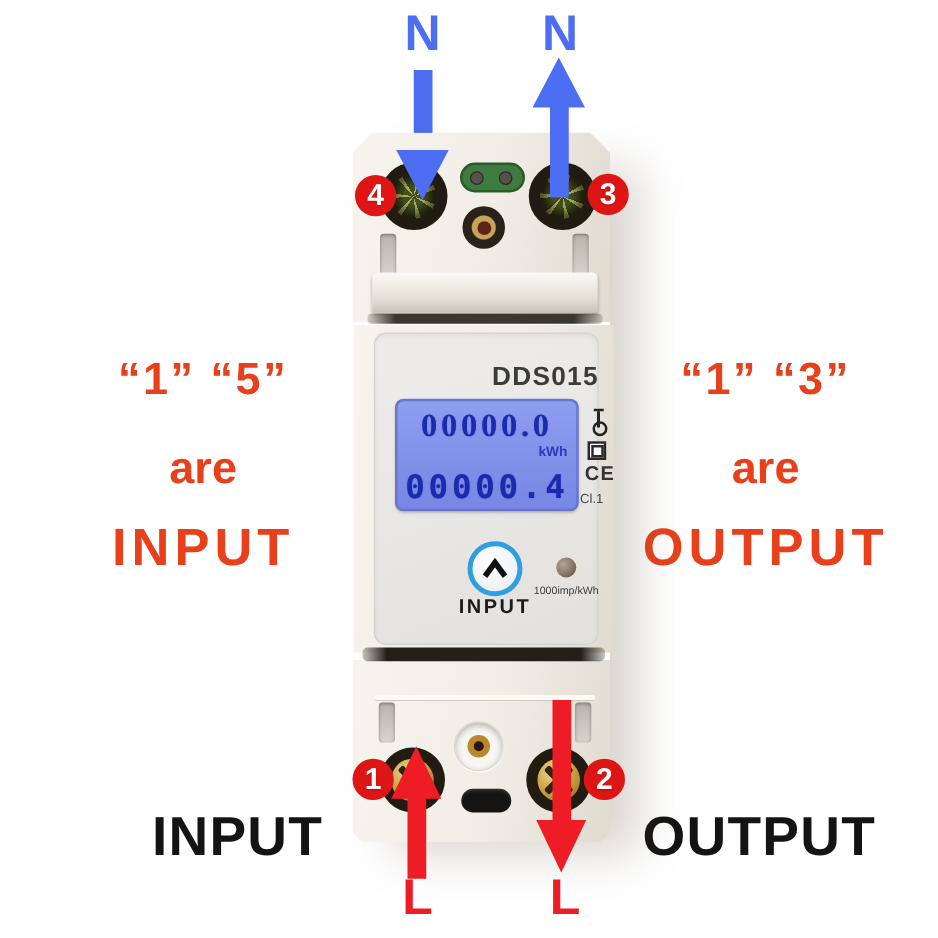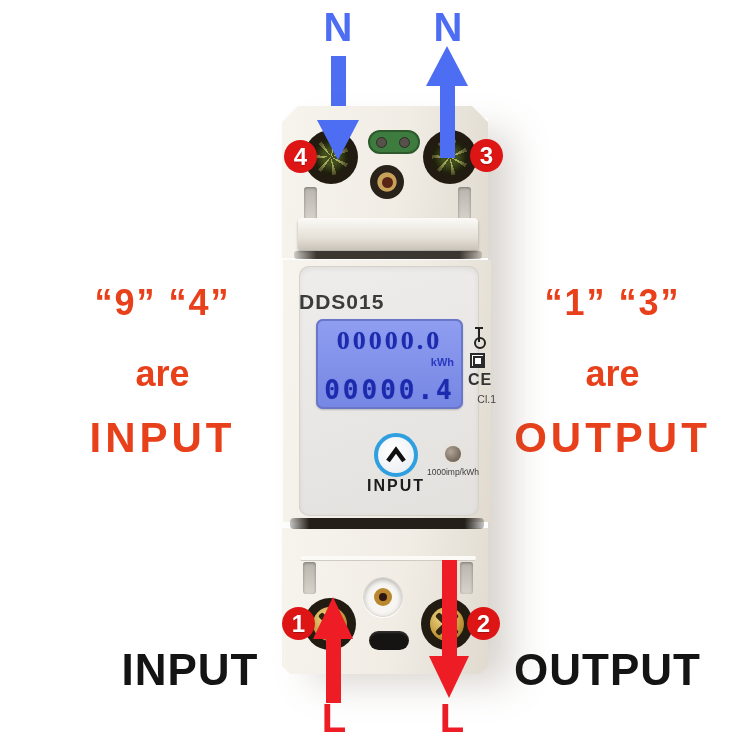"“9” “4”" div.note-line { text: 9” “4 -> 1” “5 }
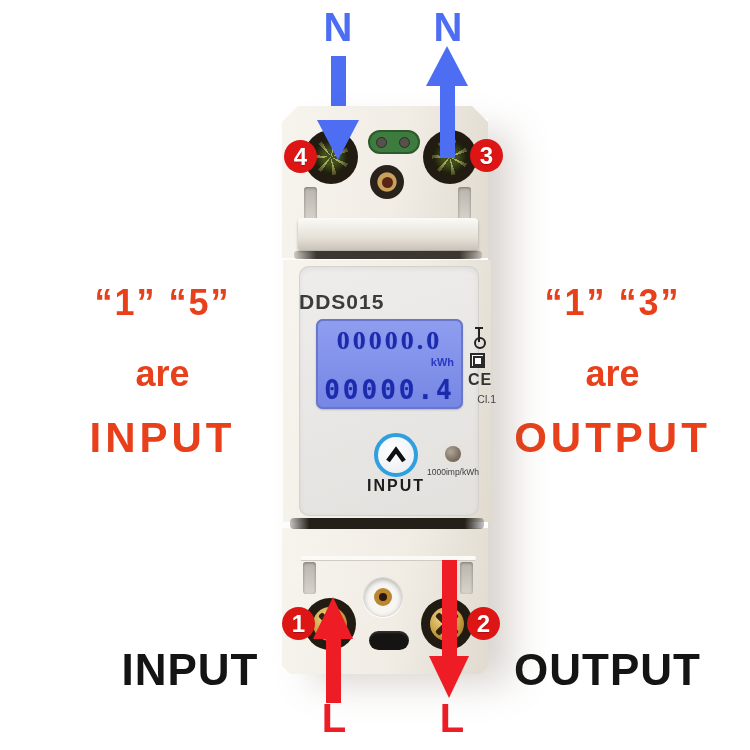"DDS015" .model { text-align: left -> right }
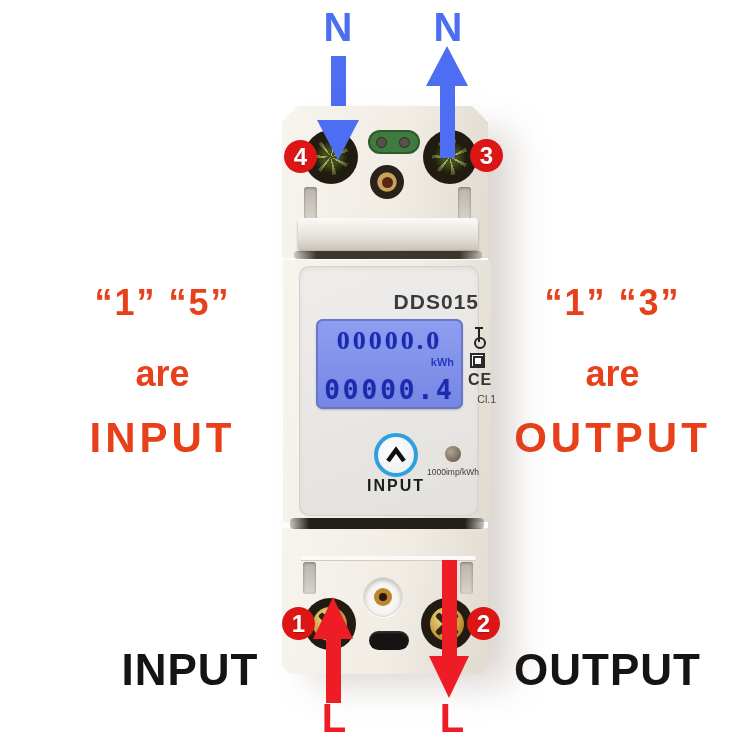"Cl.1" .class-mark { text-align: right -> left }
